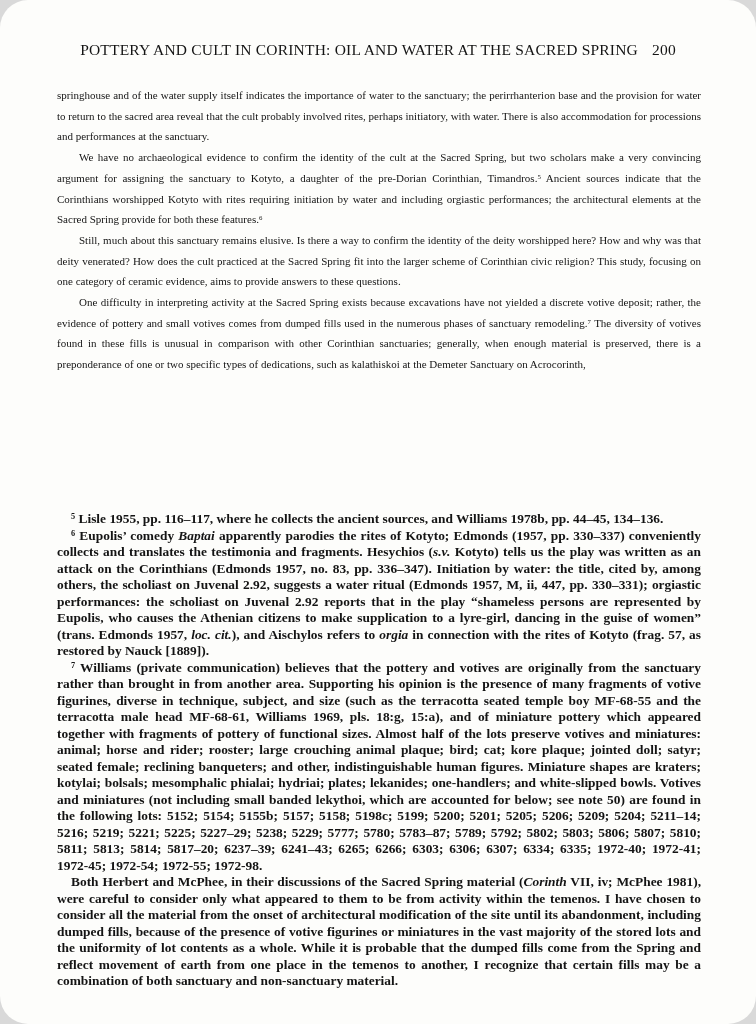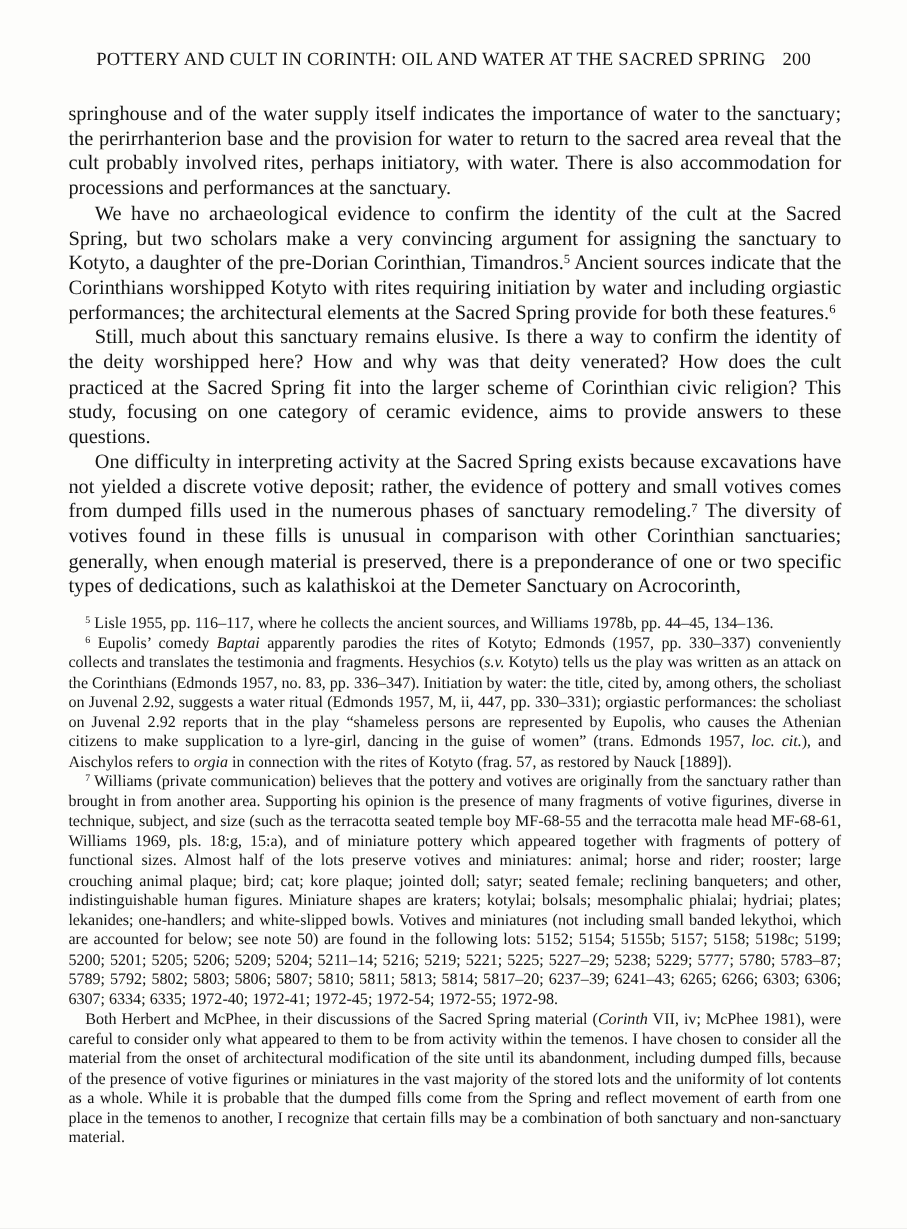"POTTERY AND CULT IN CORINTH:" .page { border-radius: none -> 28px }
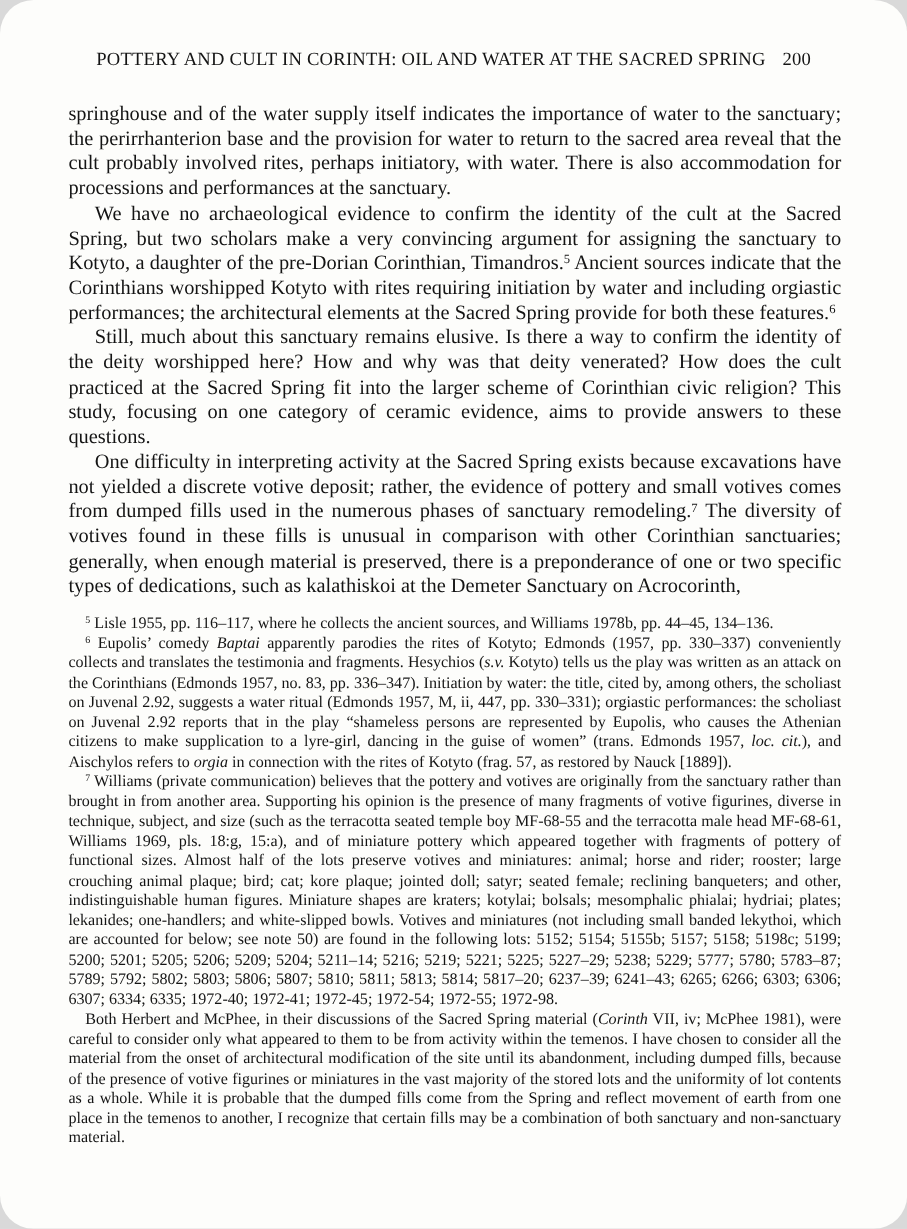"springhouse and of the water" .body-text { font-size: 17px -> 11px }
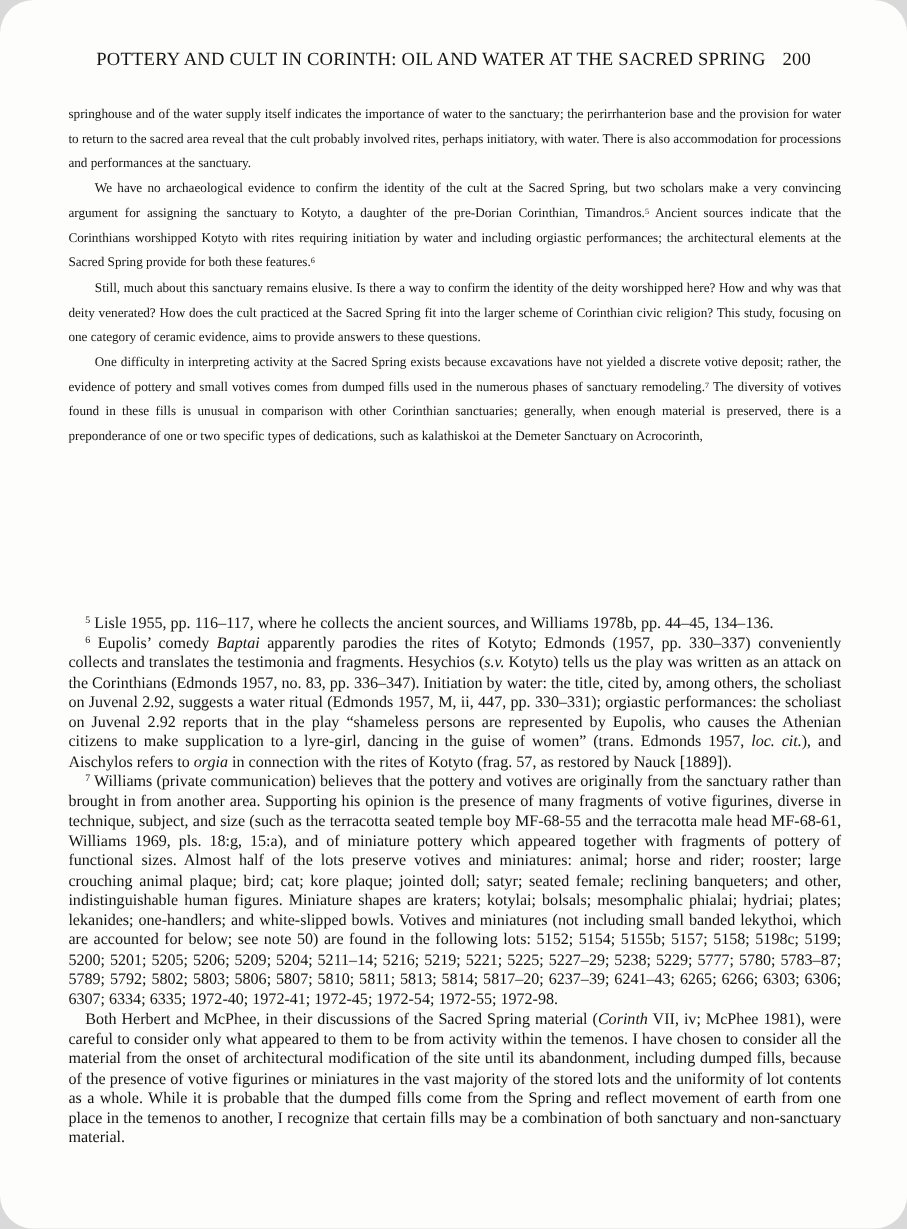"5 Lisle 1955, pp. 116–117," .footnotes { font-weight: none -> bold }
